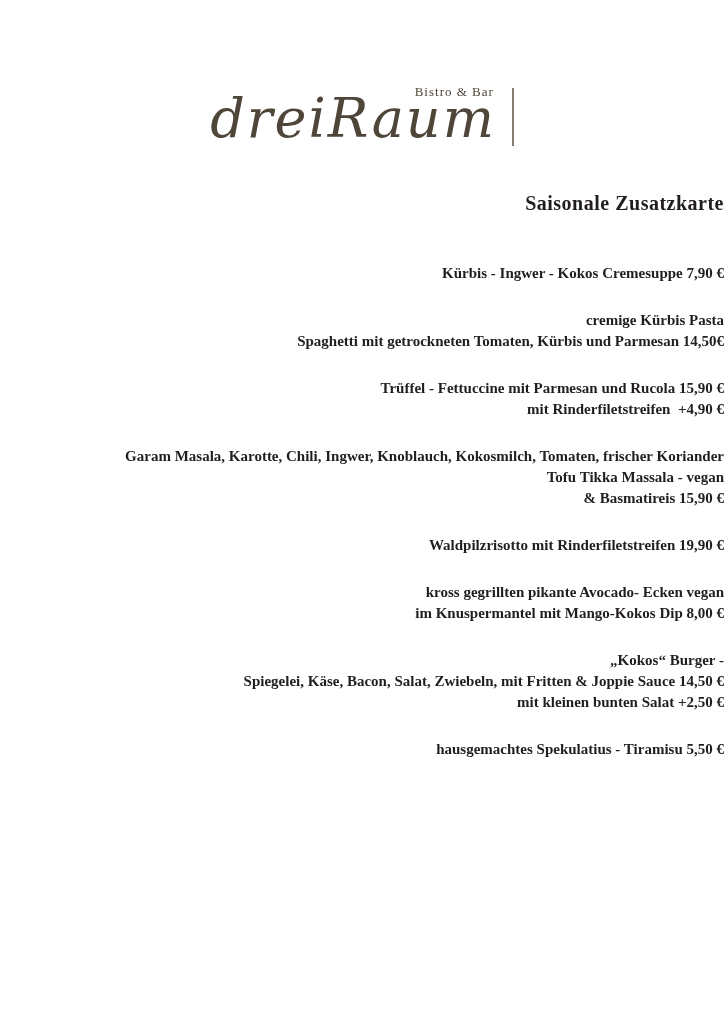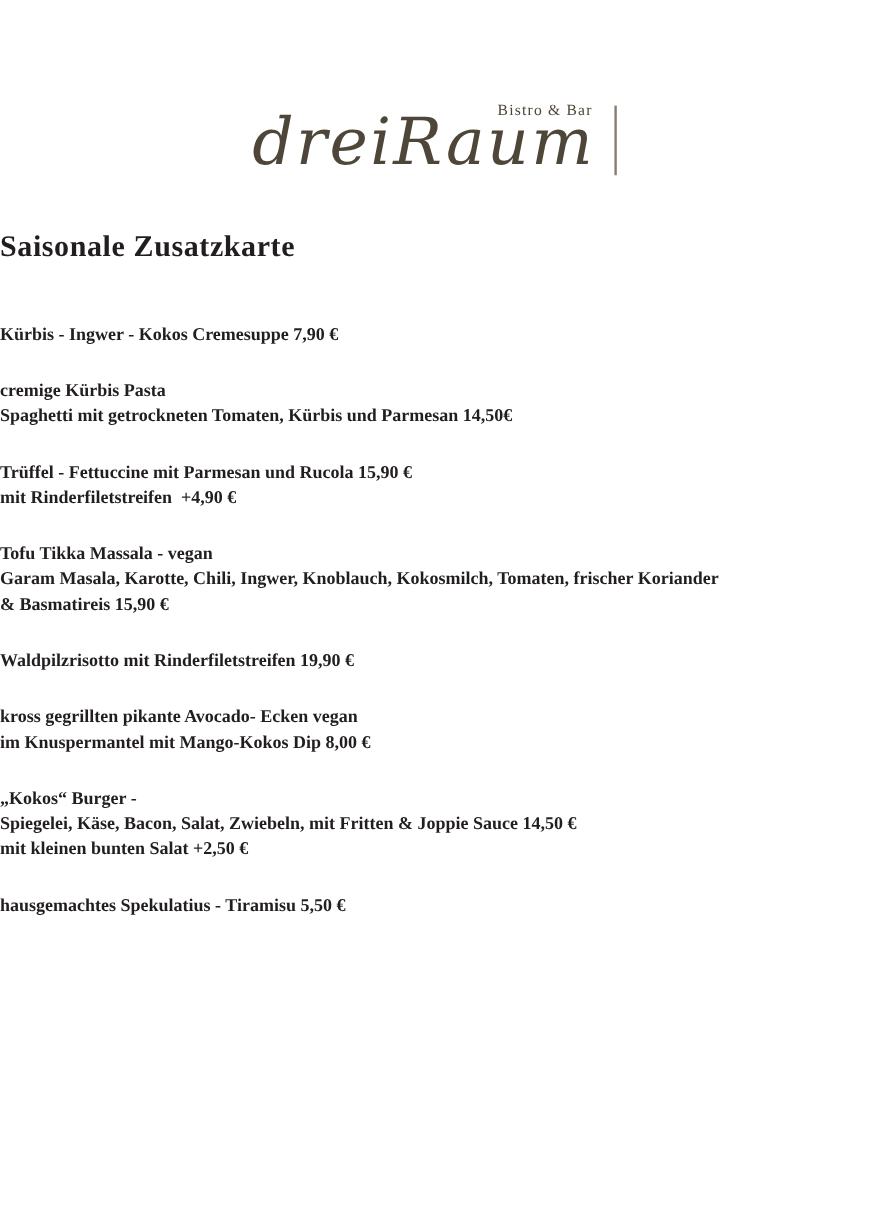"Saisonale Zusatzkarte" .page-title { font-size: 25px -> 20px; text-align: left -> right }
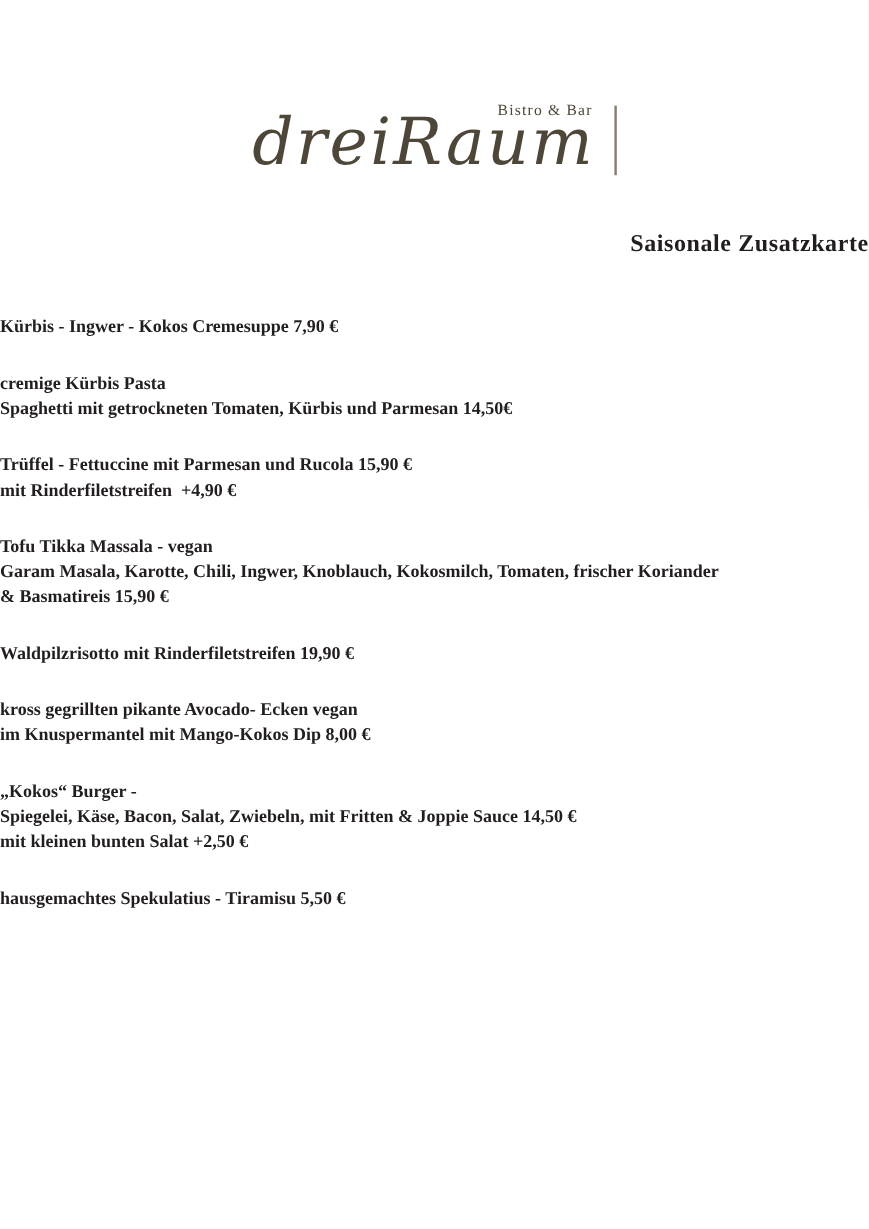"Kürbis - Ingwer - Kokos" .menu { text-align: left -> right }
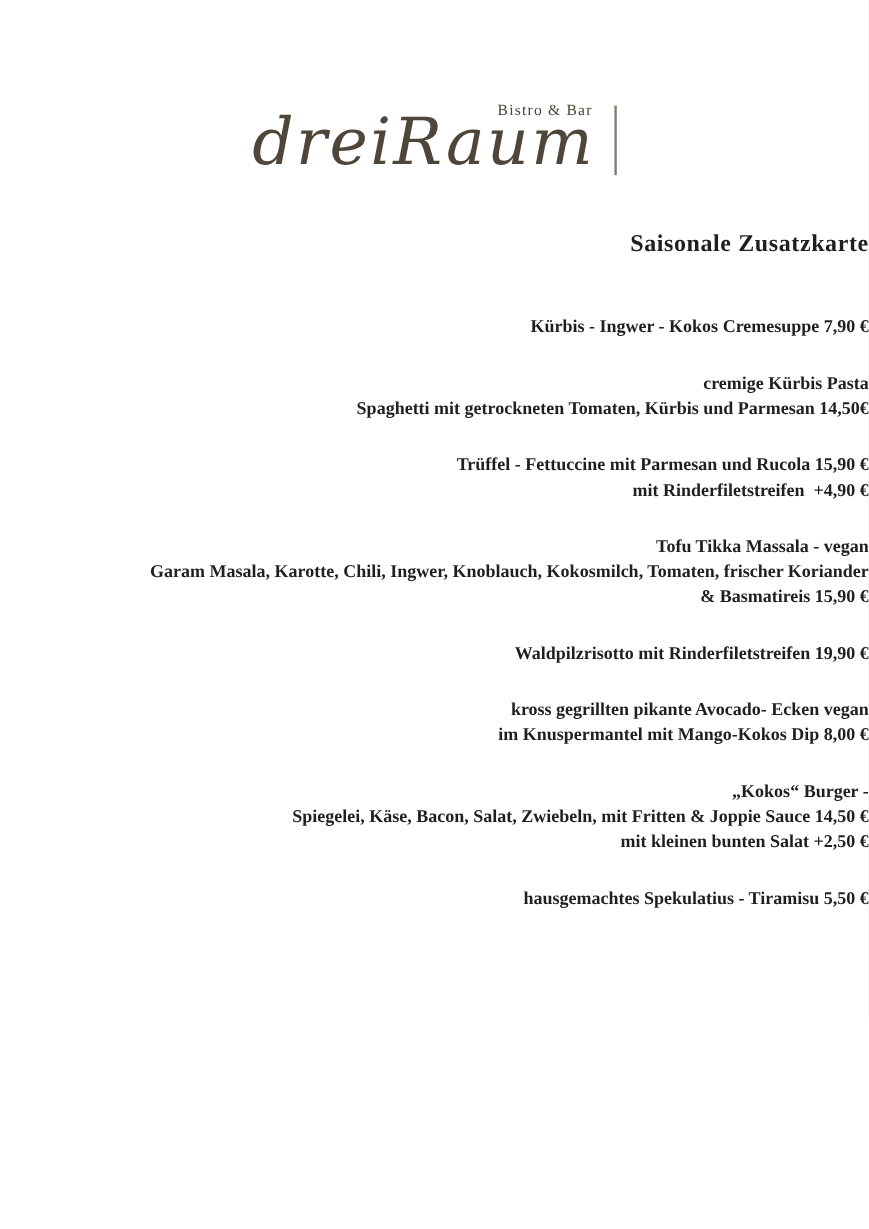"Tofu Tikka Massala - vegan" div.menu-line { order: before "Garam Masala, Karotte, Chili, Ingwer," -> after "Garam Masala, Karotte, Chili, Ingwer," }
